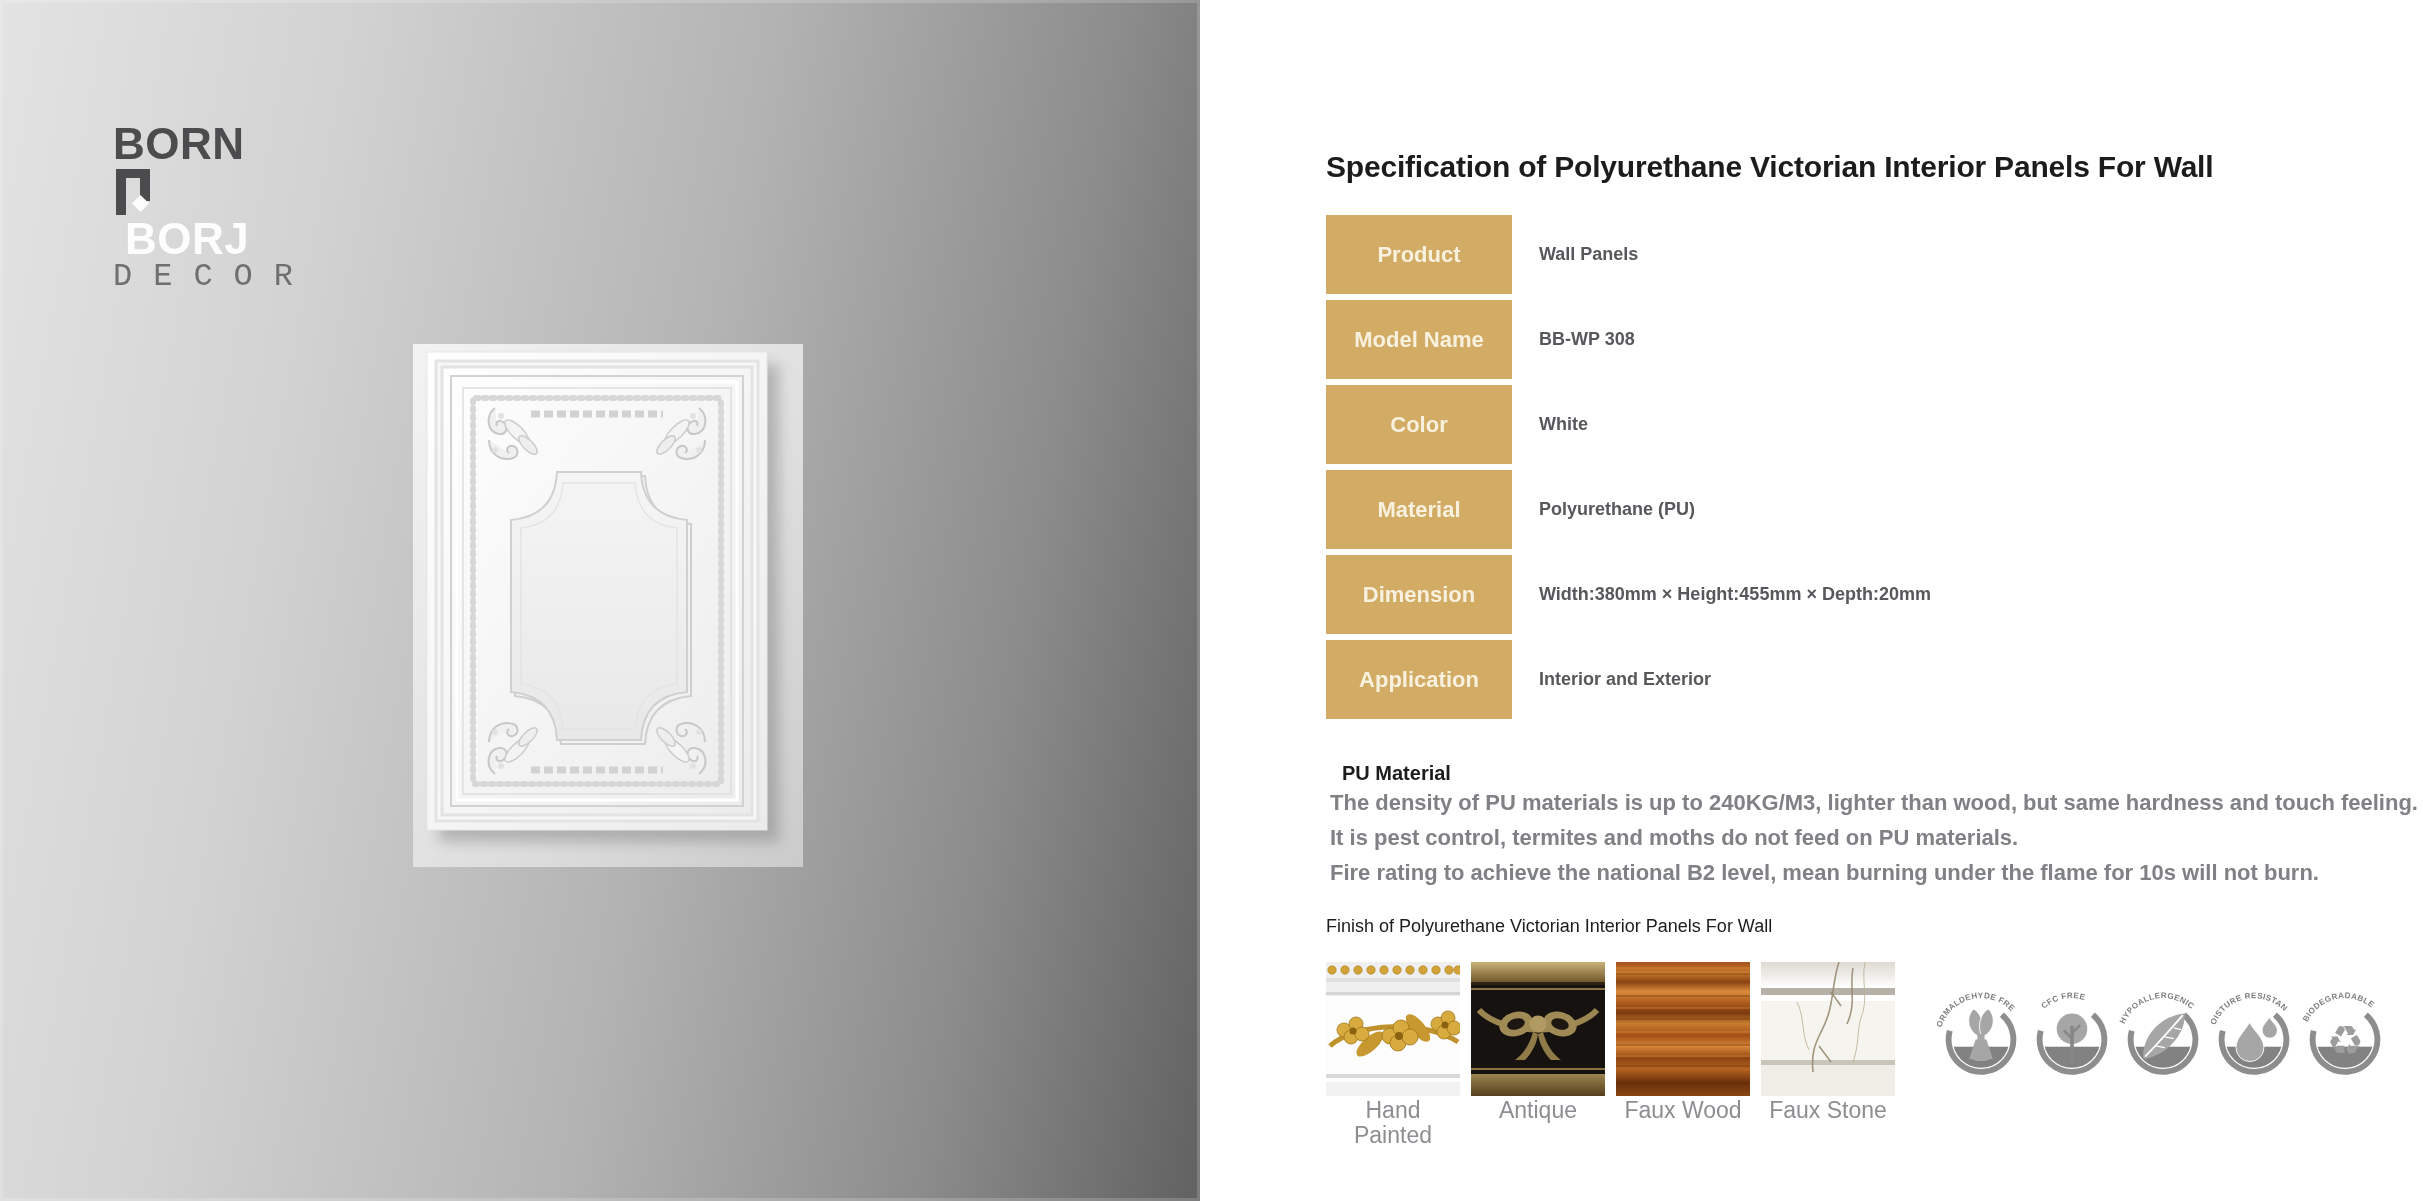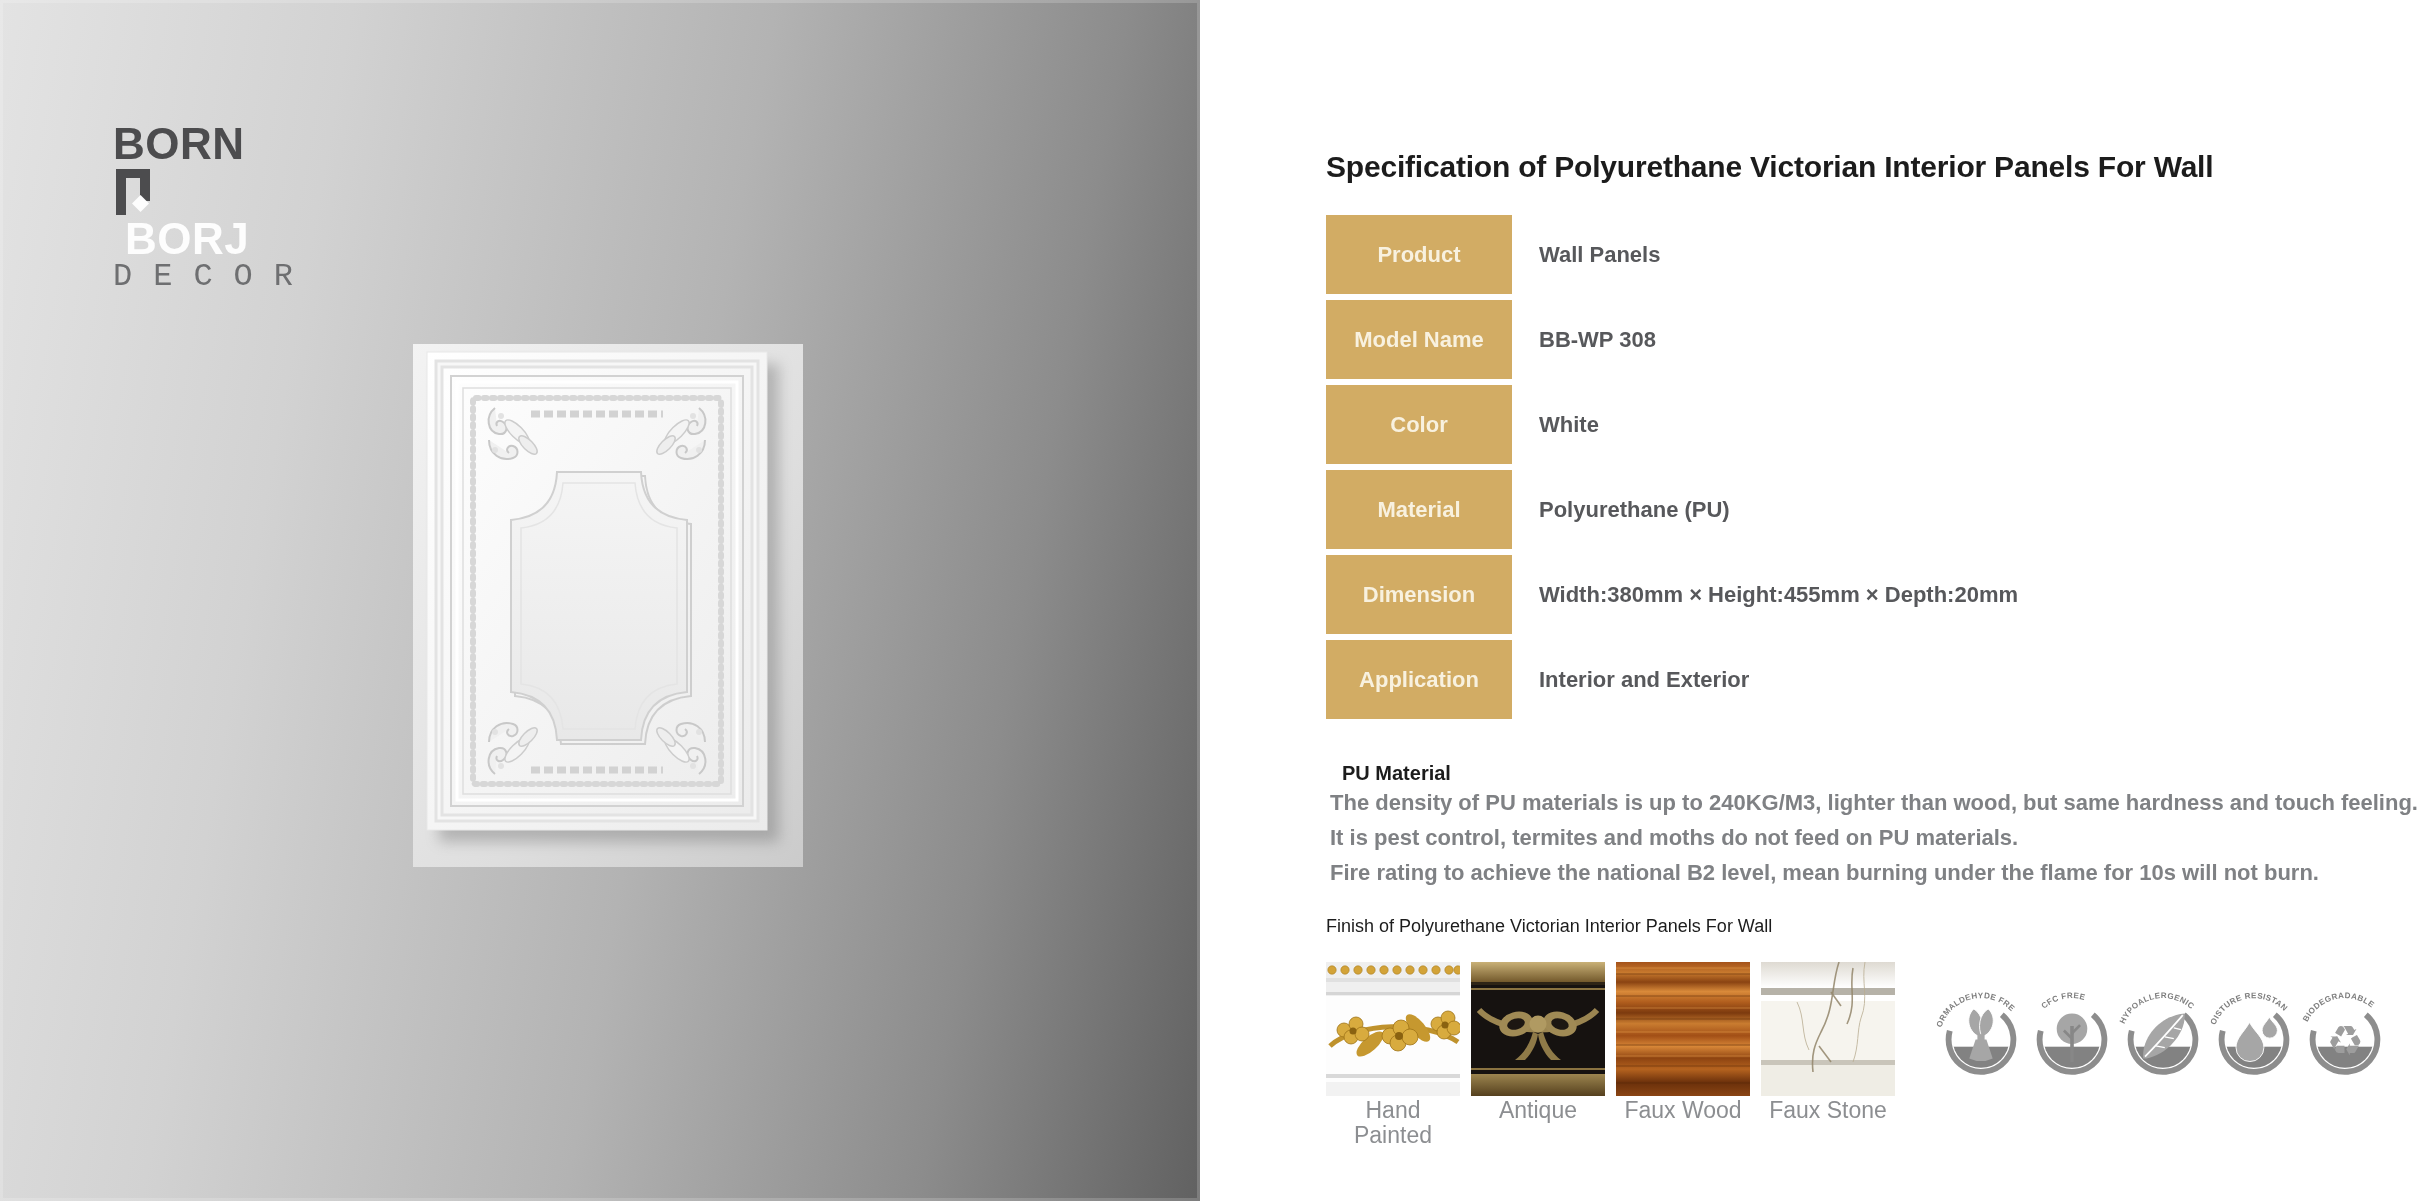"Wall Panels" .spec-value { font-size: 22px -> 18px }
